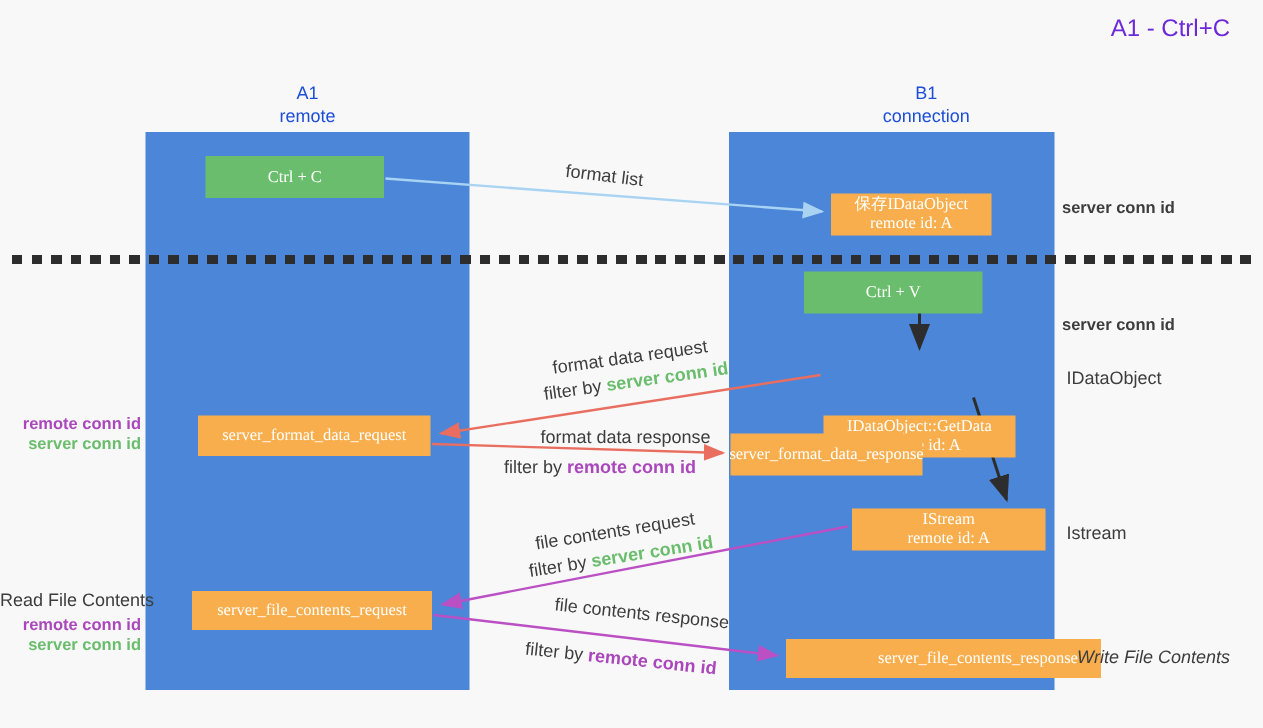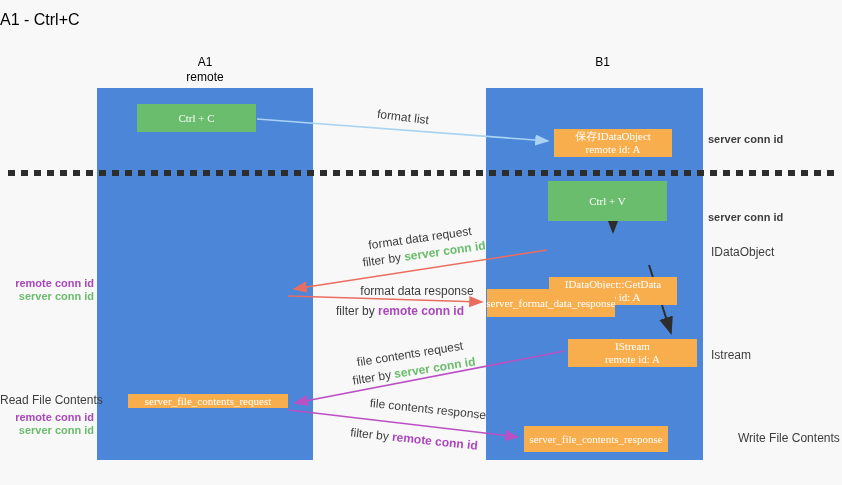"A1 - Ctrl+C" .title { color: #000000 -> #6d28d9; text-align: left -> right }
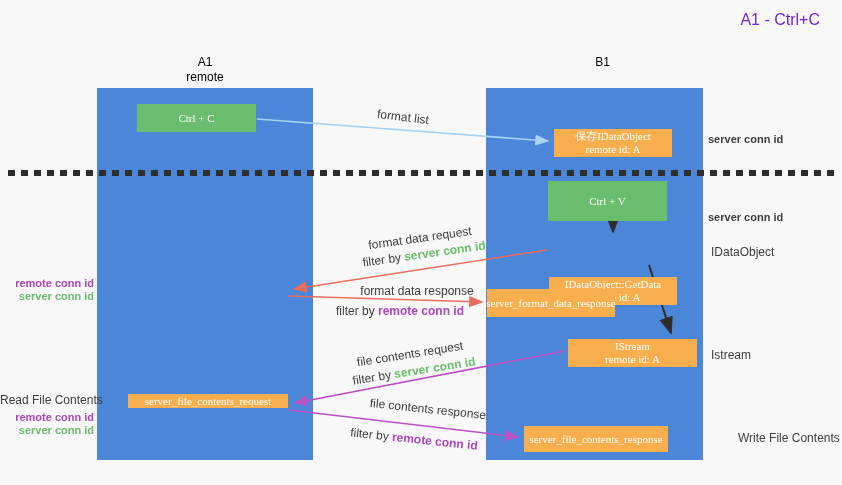"A1" .ll-header { color: #000000 -> #1d4ed8 }
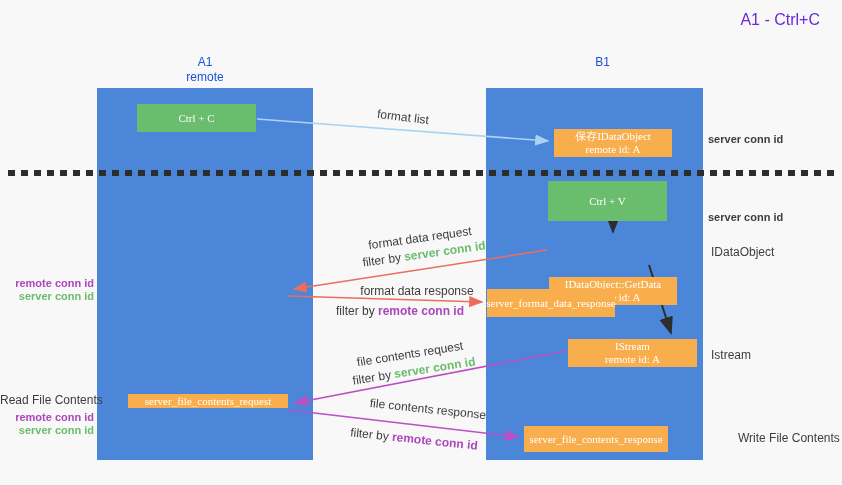"B1" .llh-b1 { left: 494px -> 509px }
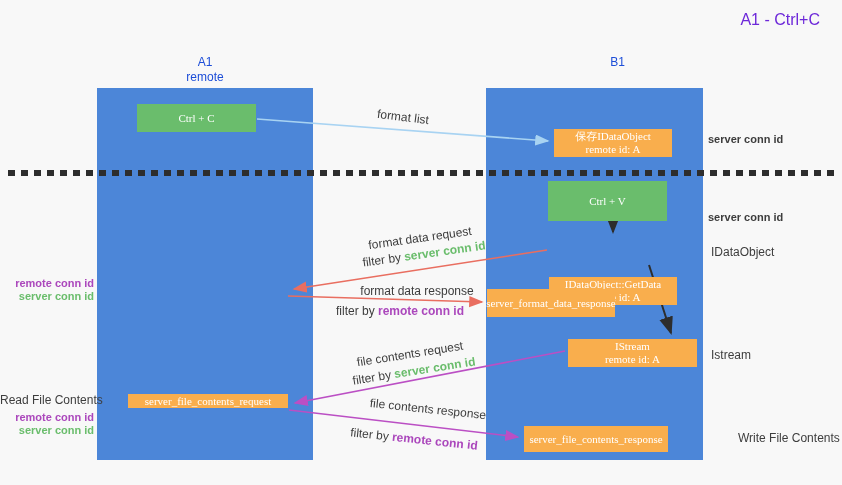"connection" div { html: none -> <div>connection</div> }
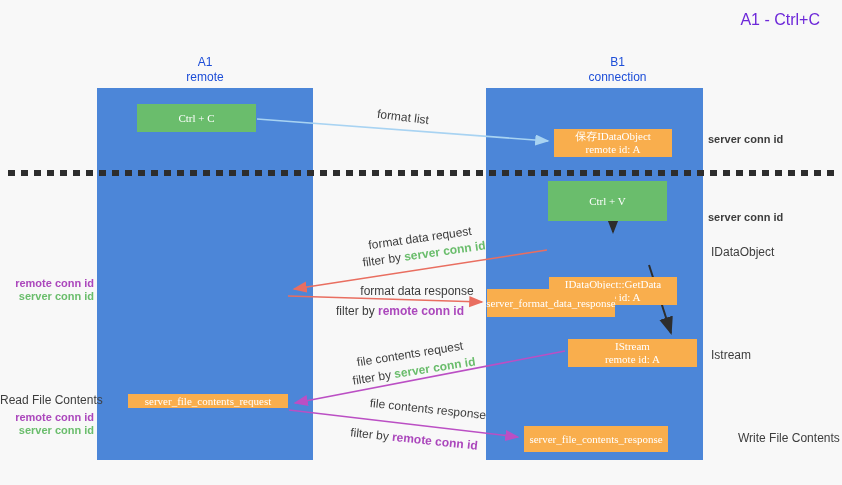"保存IDataObject" .n-save { width: 118px -> 107px }
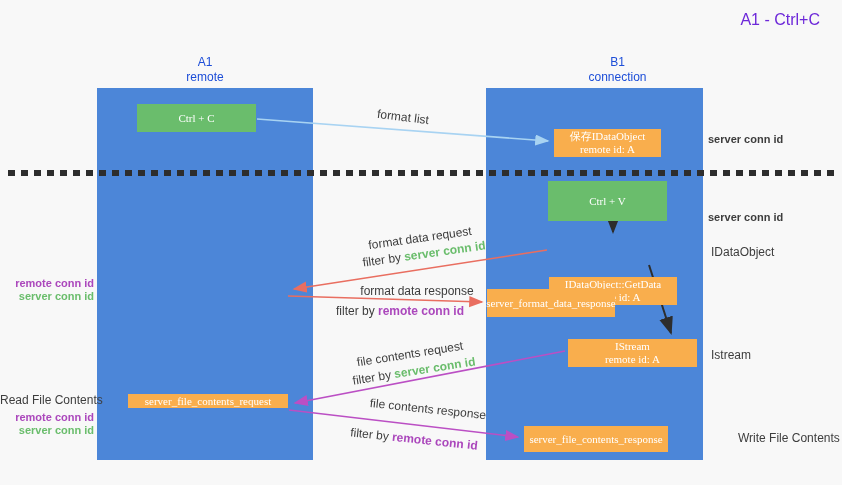"Ctrl + V" .n-ctrlv { height: 40px -> 28px; left: 548px -> 536px }
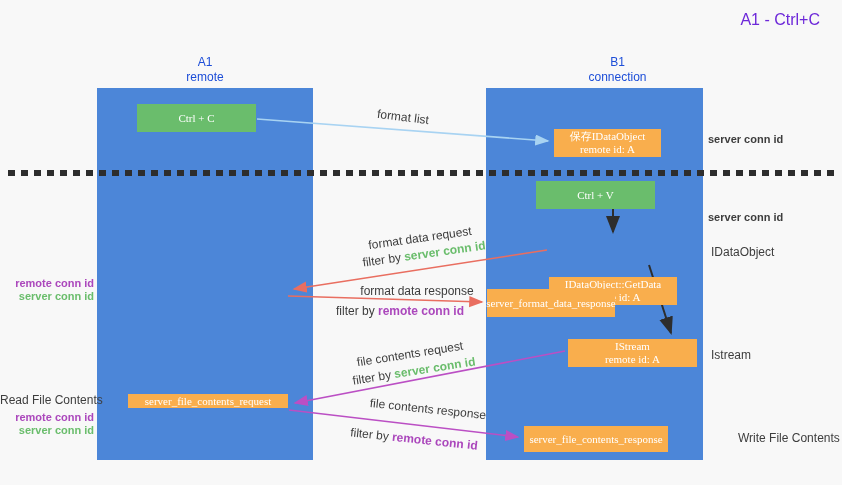"server_format_data_request" div.node { html: none -> <div> <span>server_format_data_request</span> </div> }
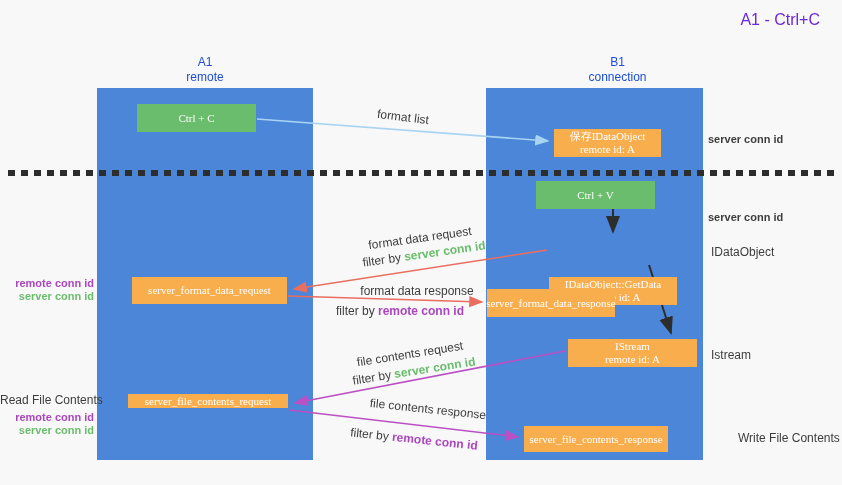"server_file_contents_request" .n-filereq { height: 14px -> 26px }
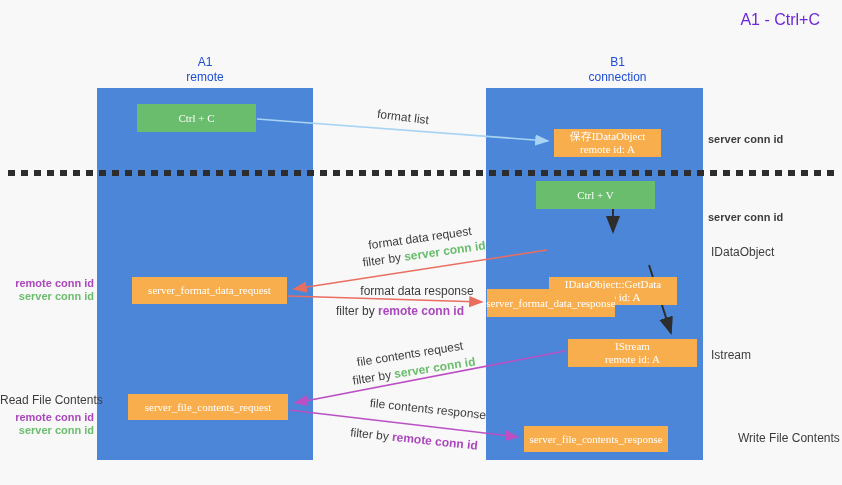"server_file_contents_response" .n-fileres { padding-left: none -> 46px; width: 144px -> 164px }
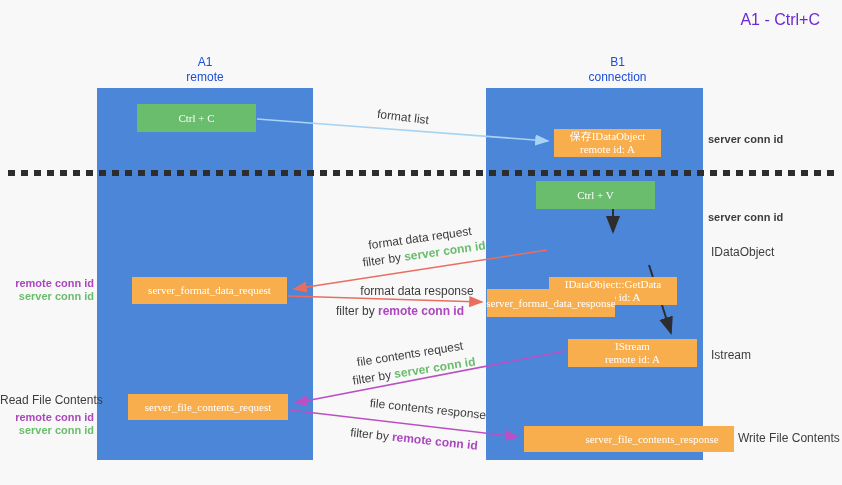"Write File Contents" div.side { font-style: none -> italic; left: 738px -> 718px }
